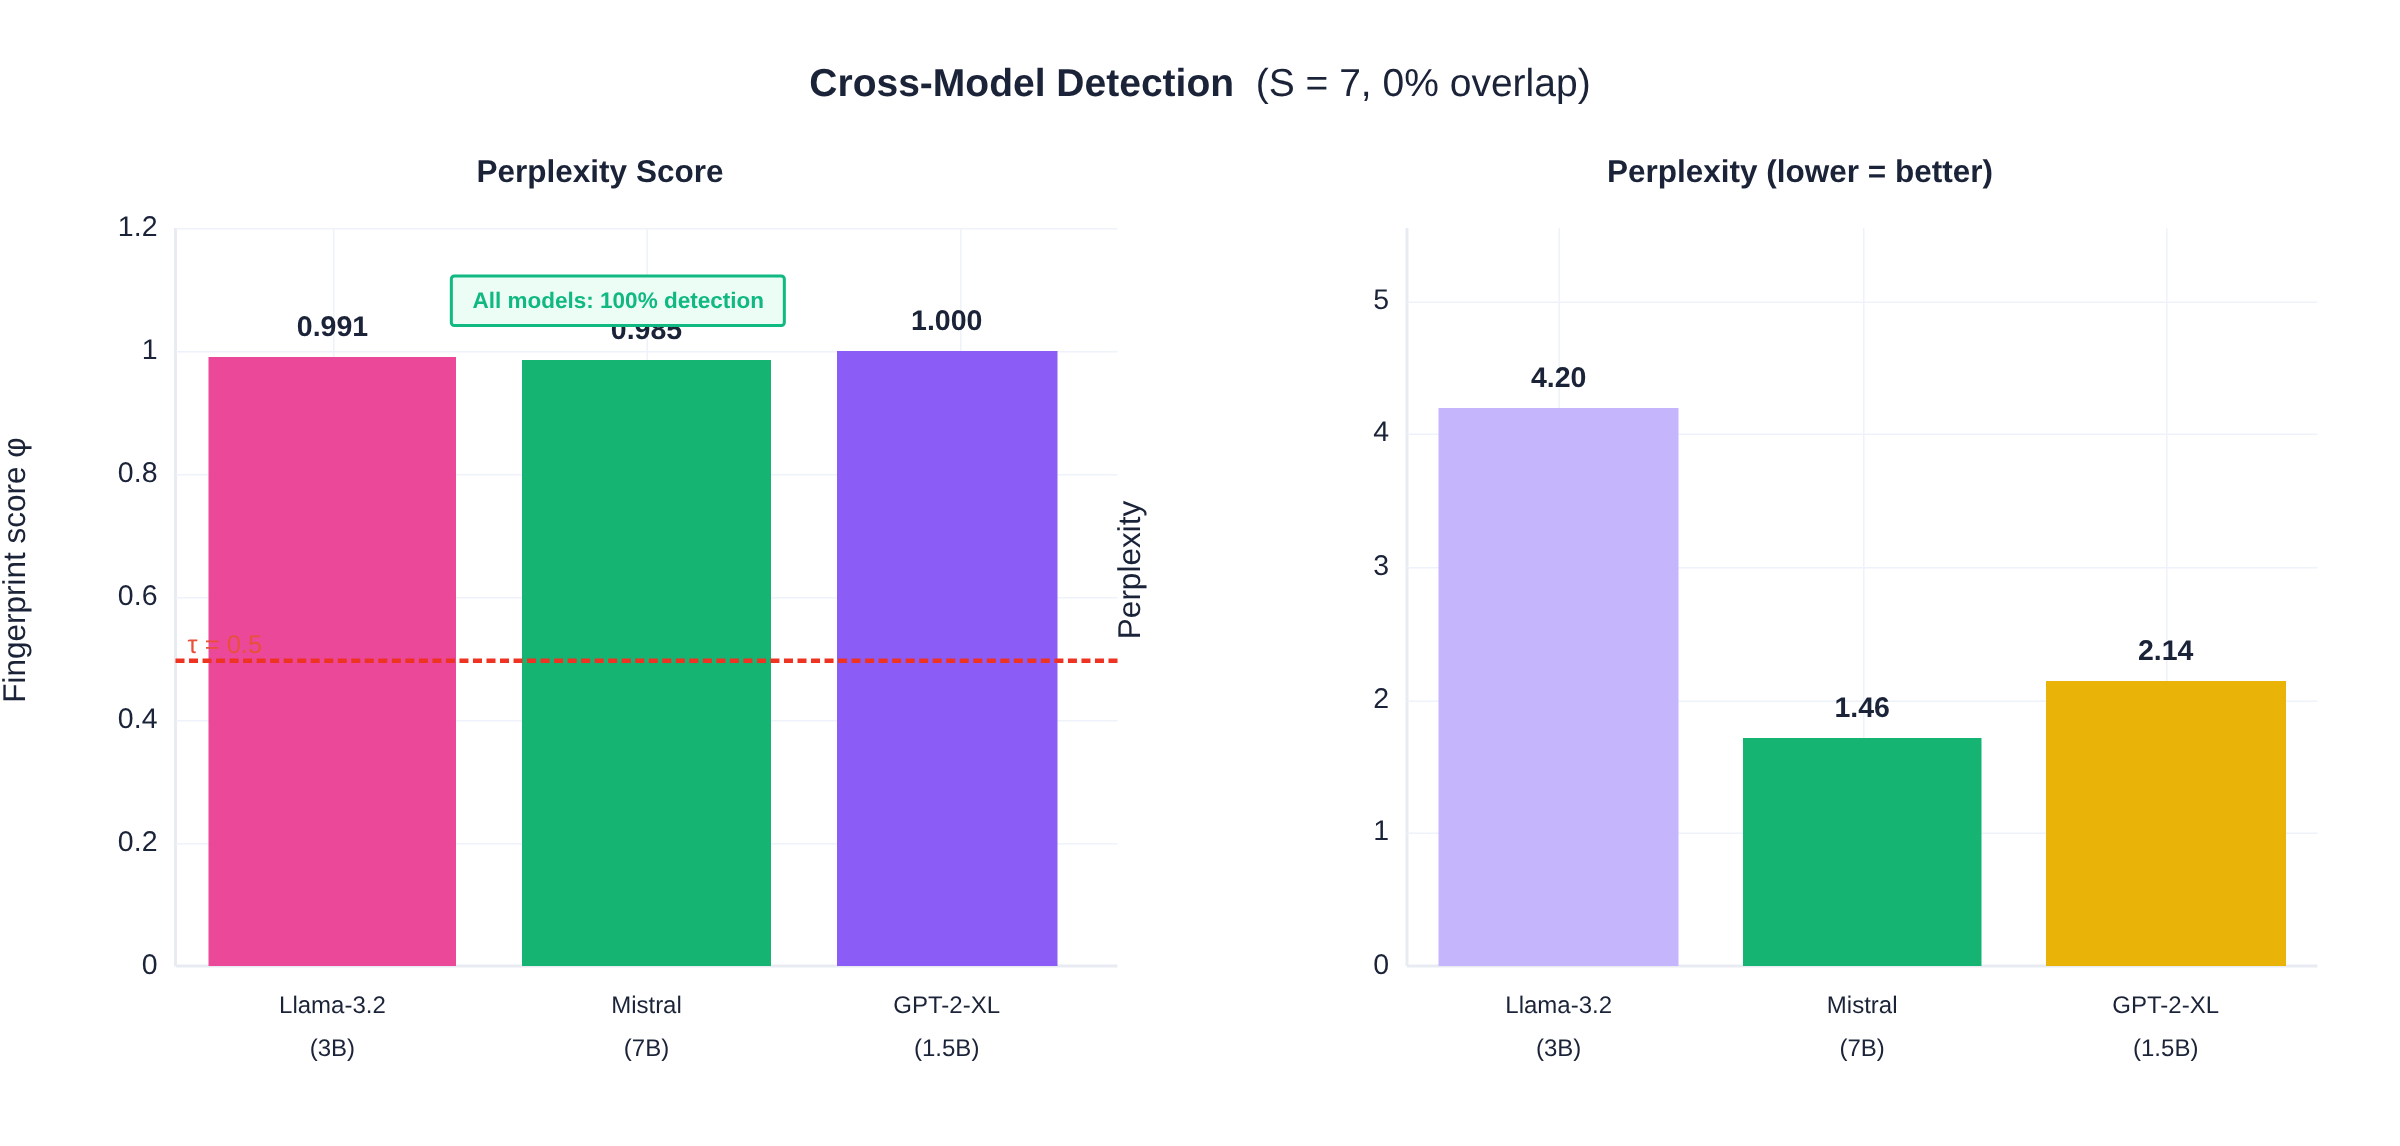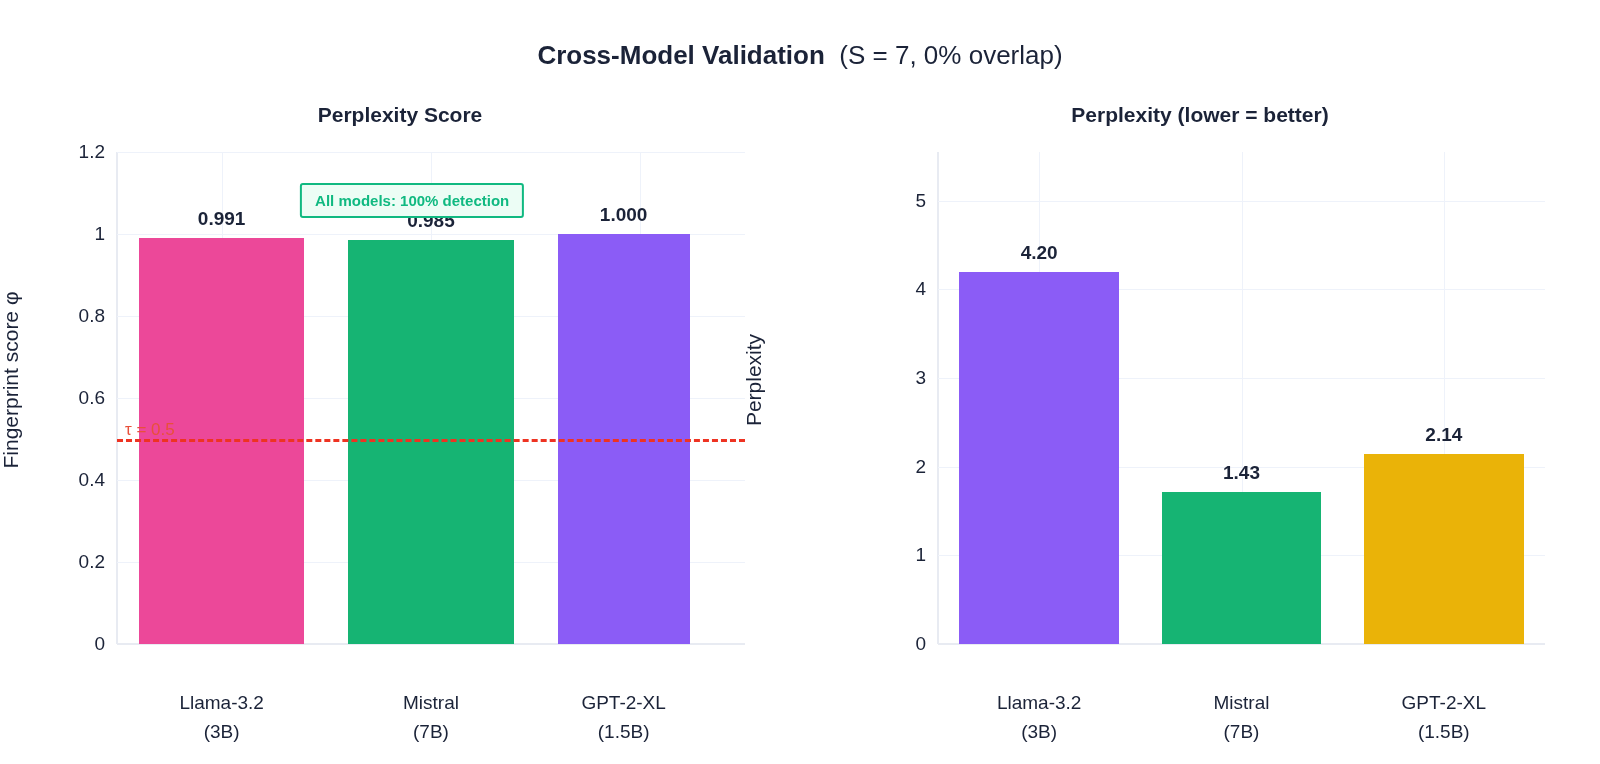"Cross-Model Validation" span.bold { text: Validation -> Detection }
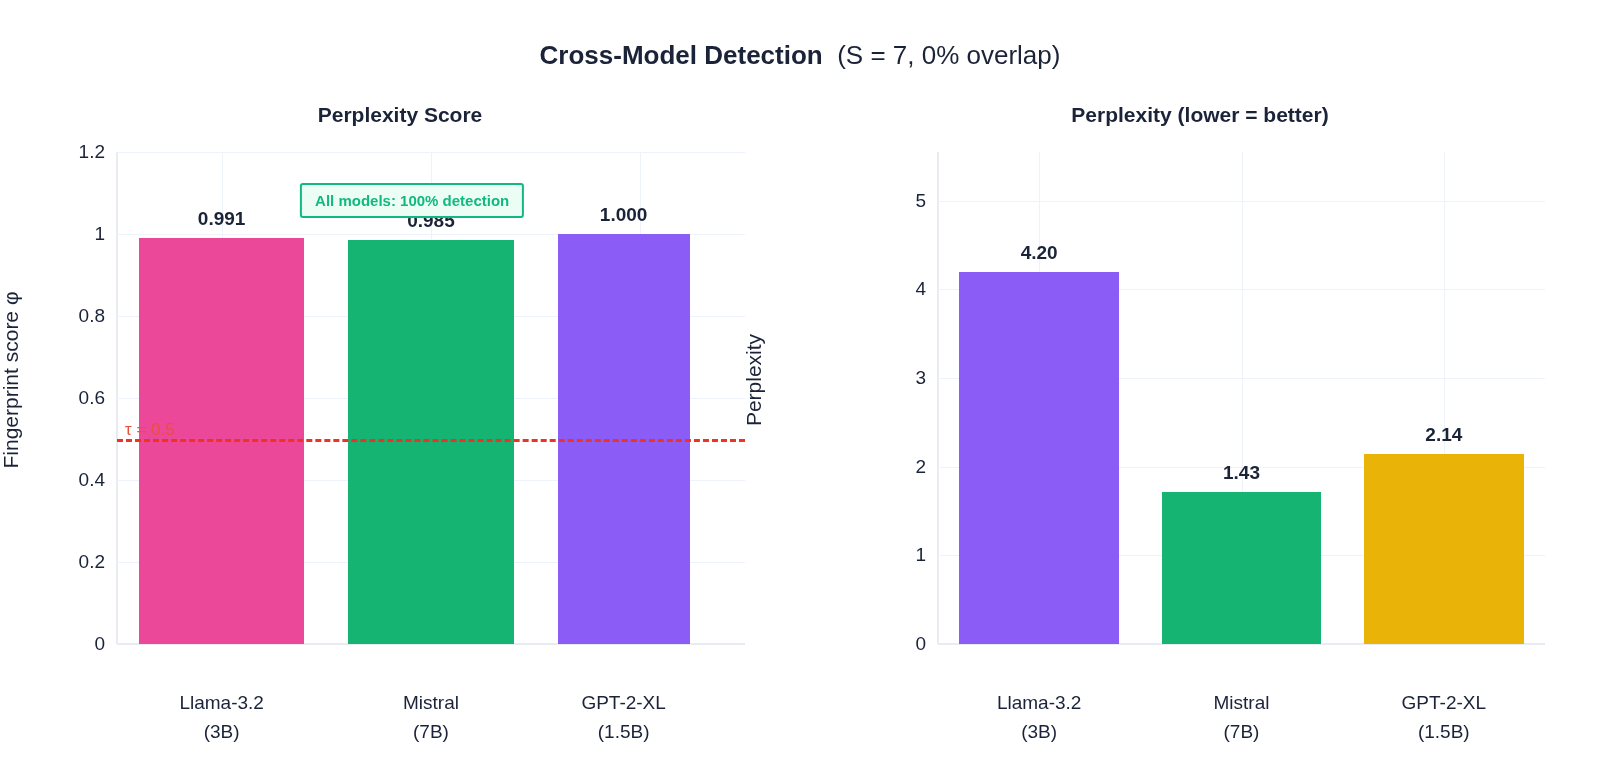"1.000" div.bar { width: 132px -> 147px }
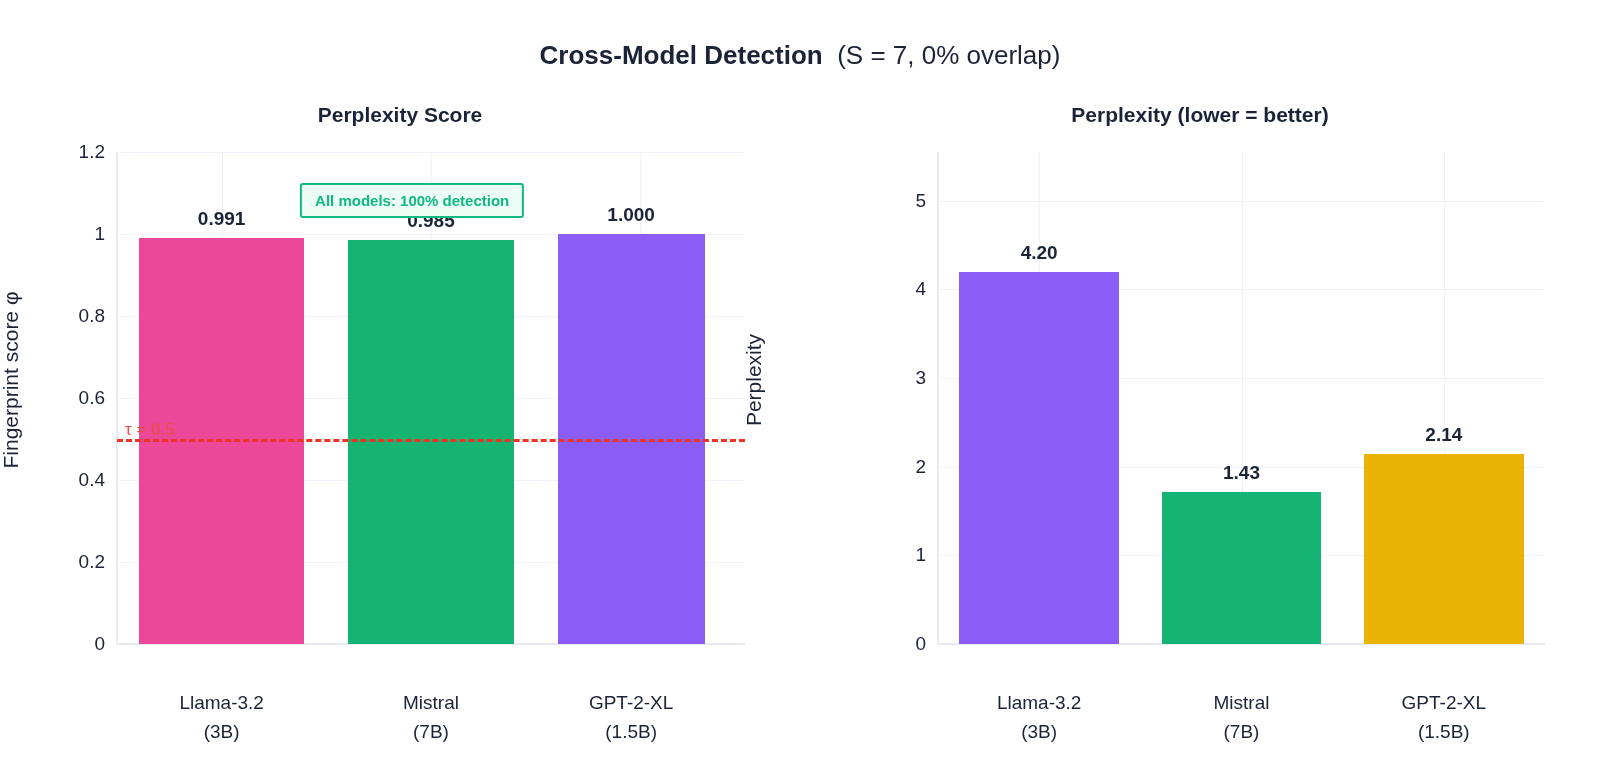"4.20" div.bar { background: #8b5cf6 -> #c4b5fd }
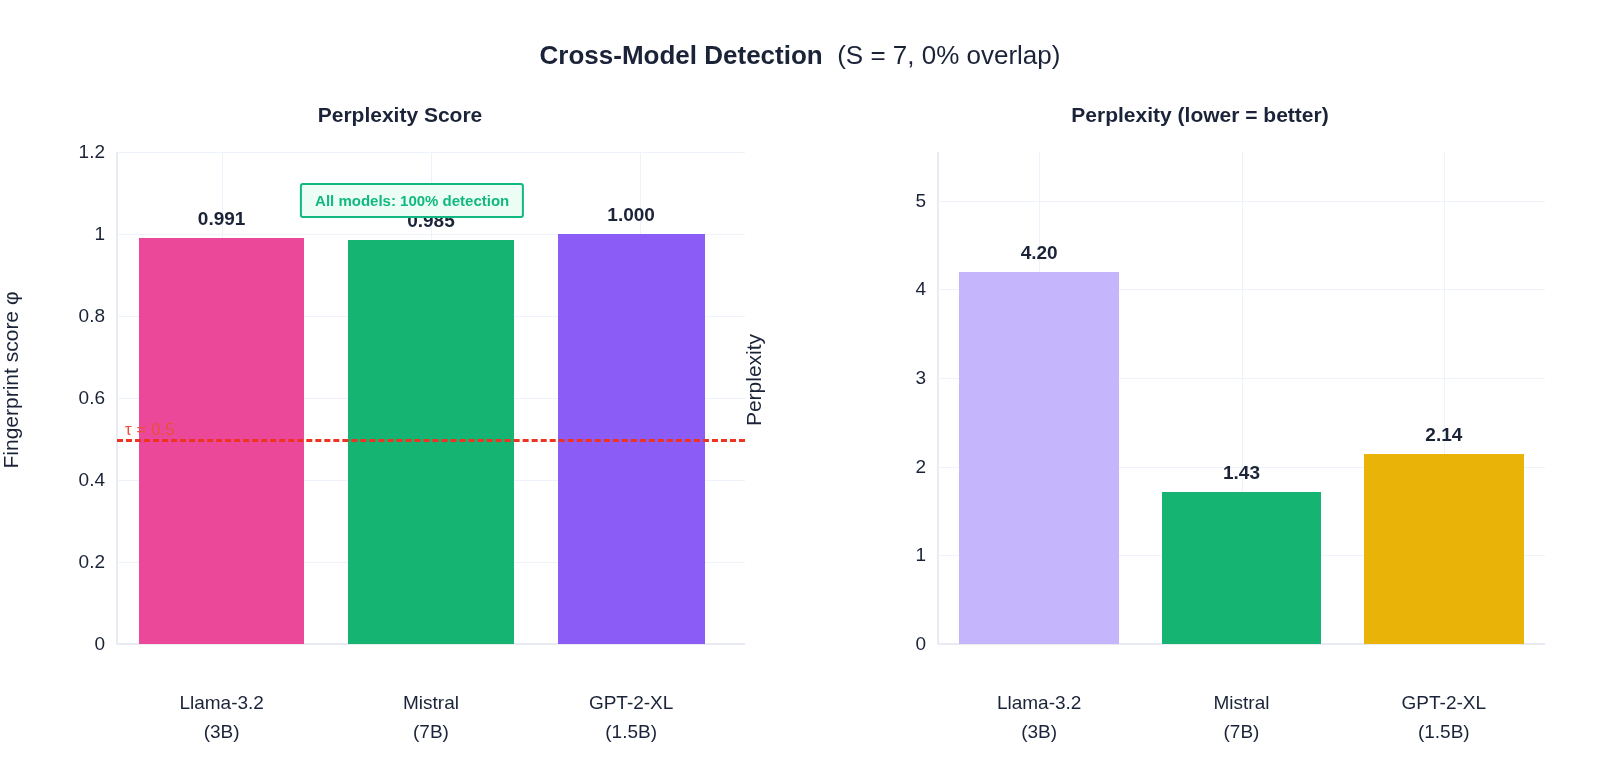"1.43" div.bar-value { text: 1.43 -> 1.46 }
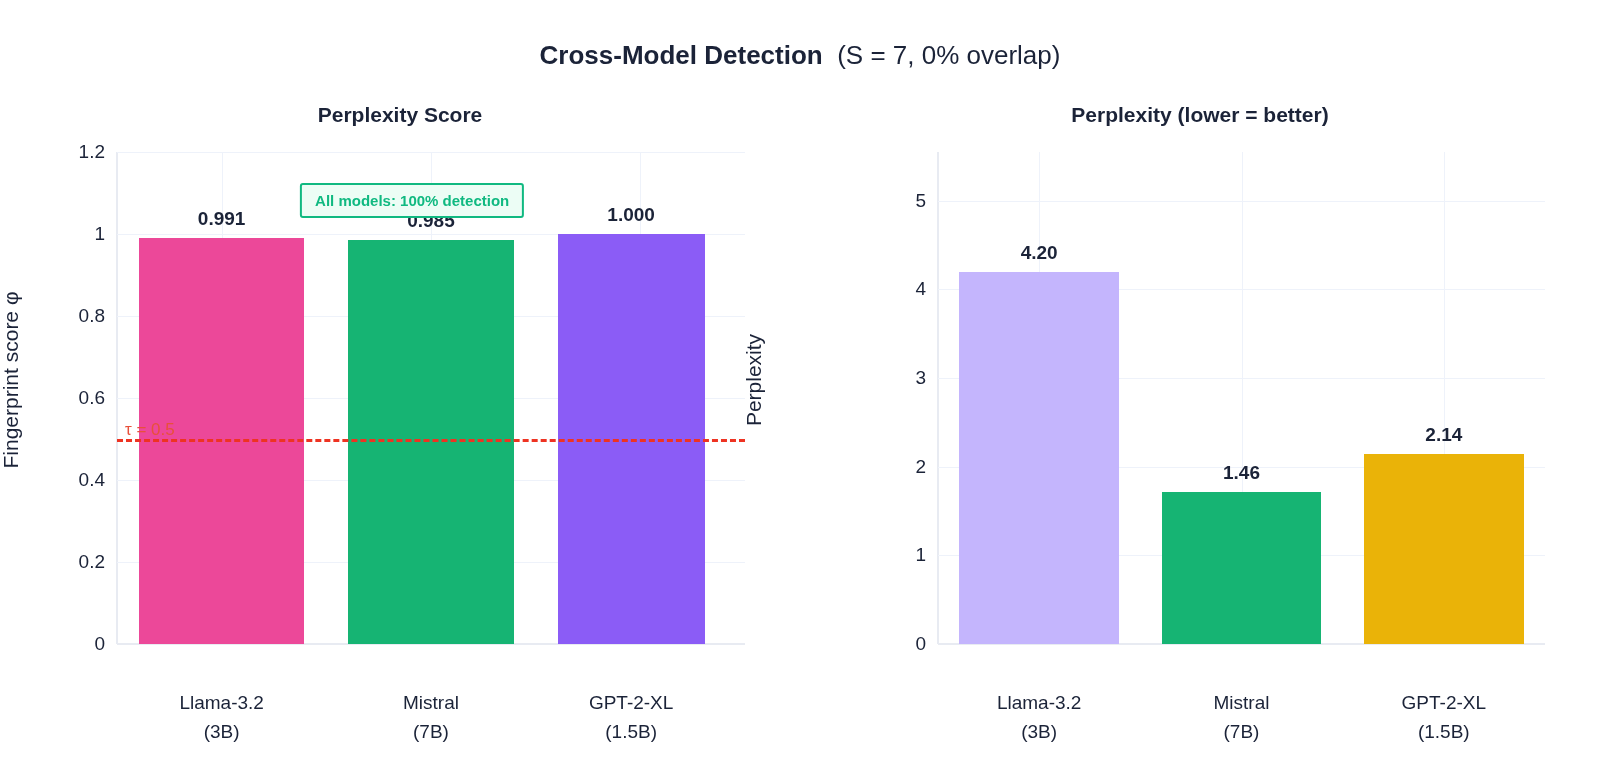"Llama-3.2" .xtick { font-size: 19px -> 16px; margin-top: 32px -> none }
